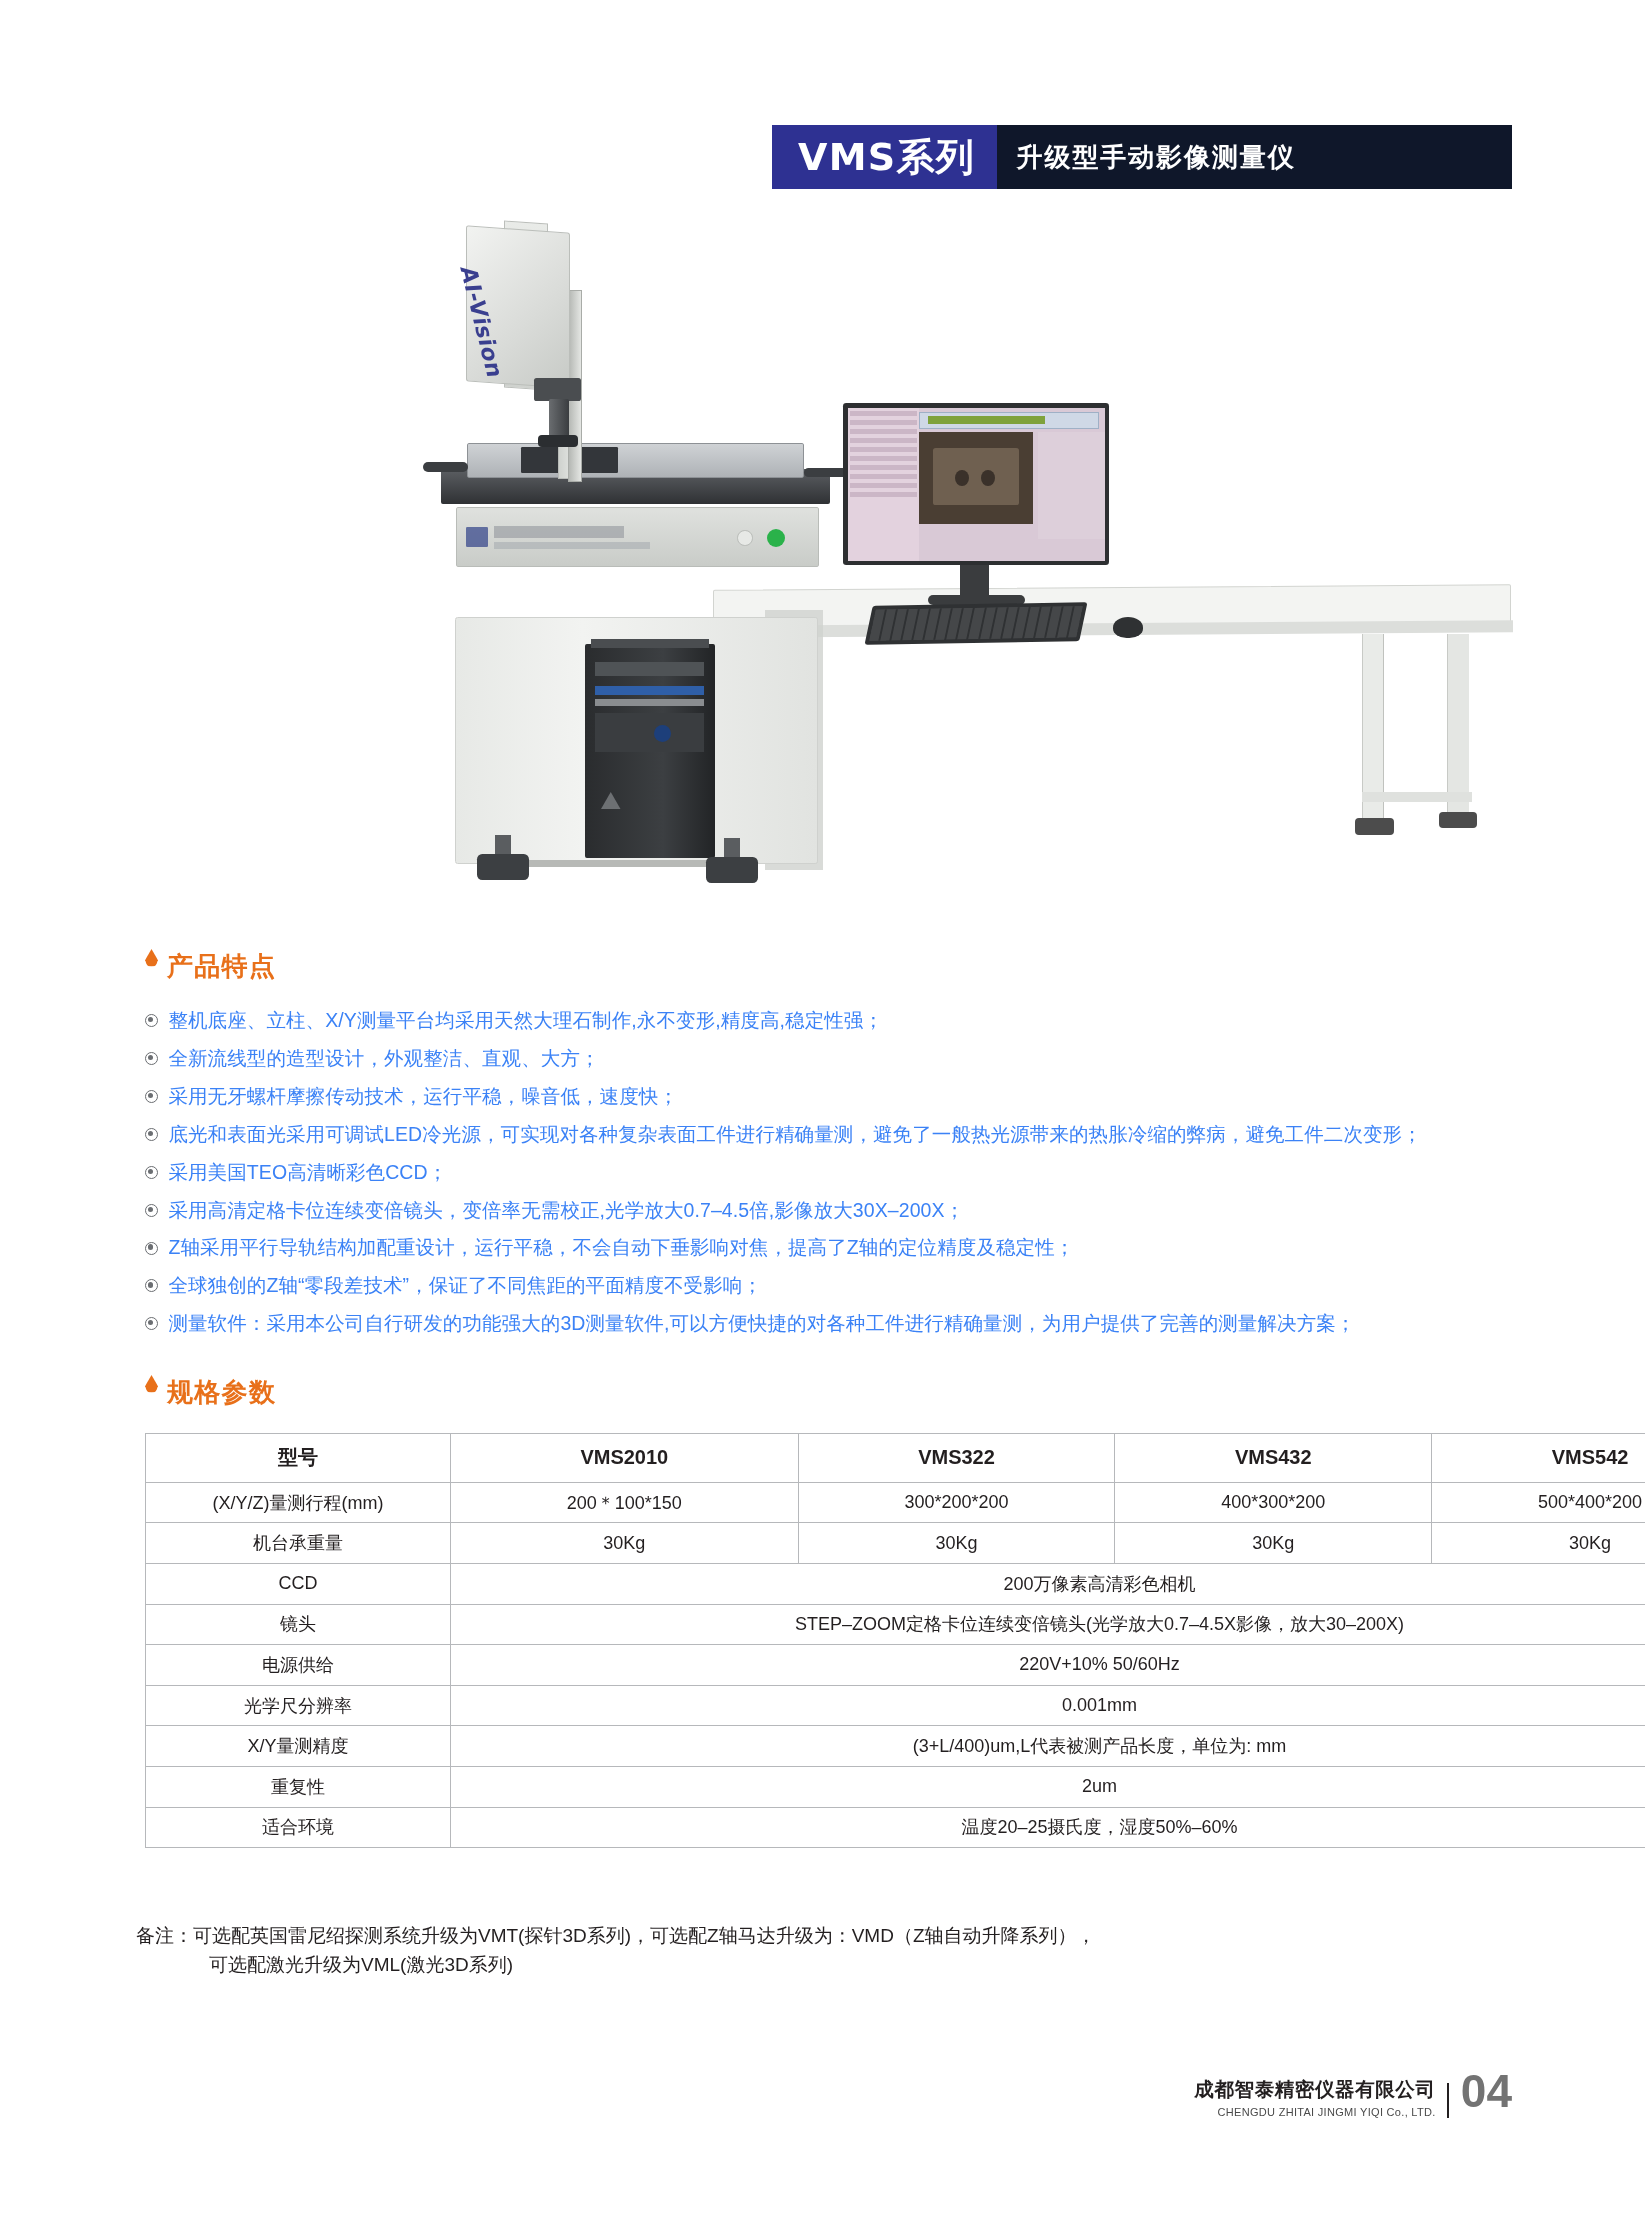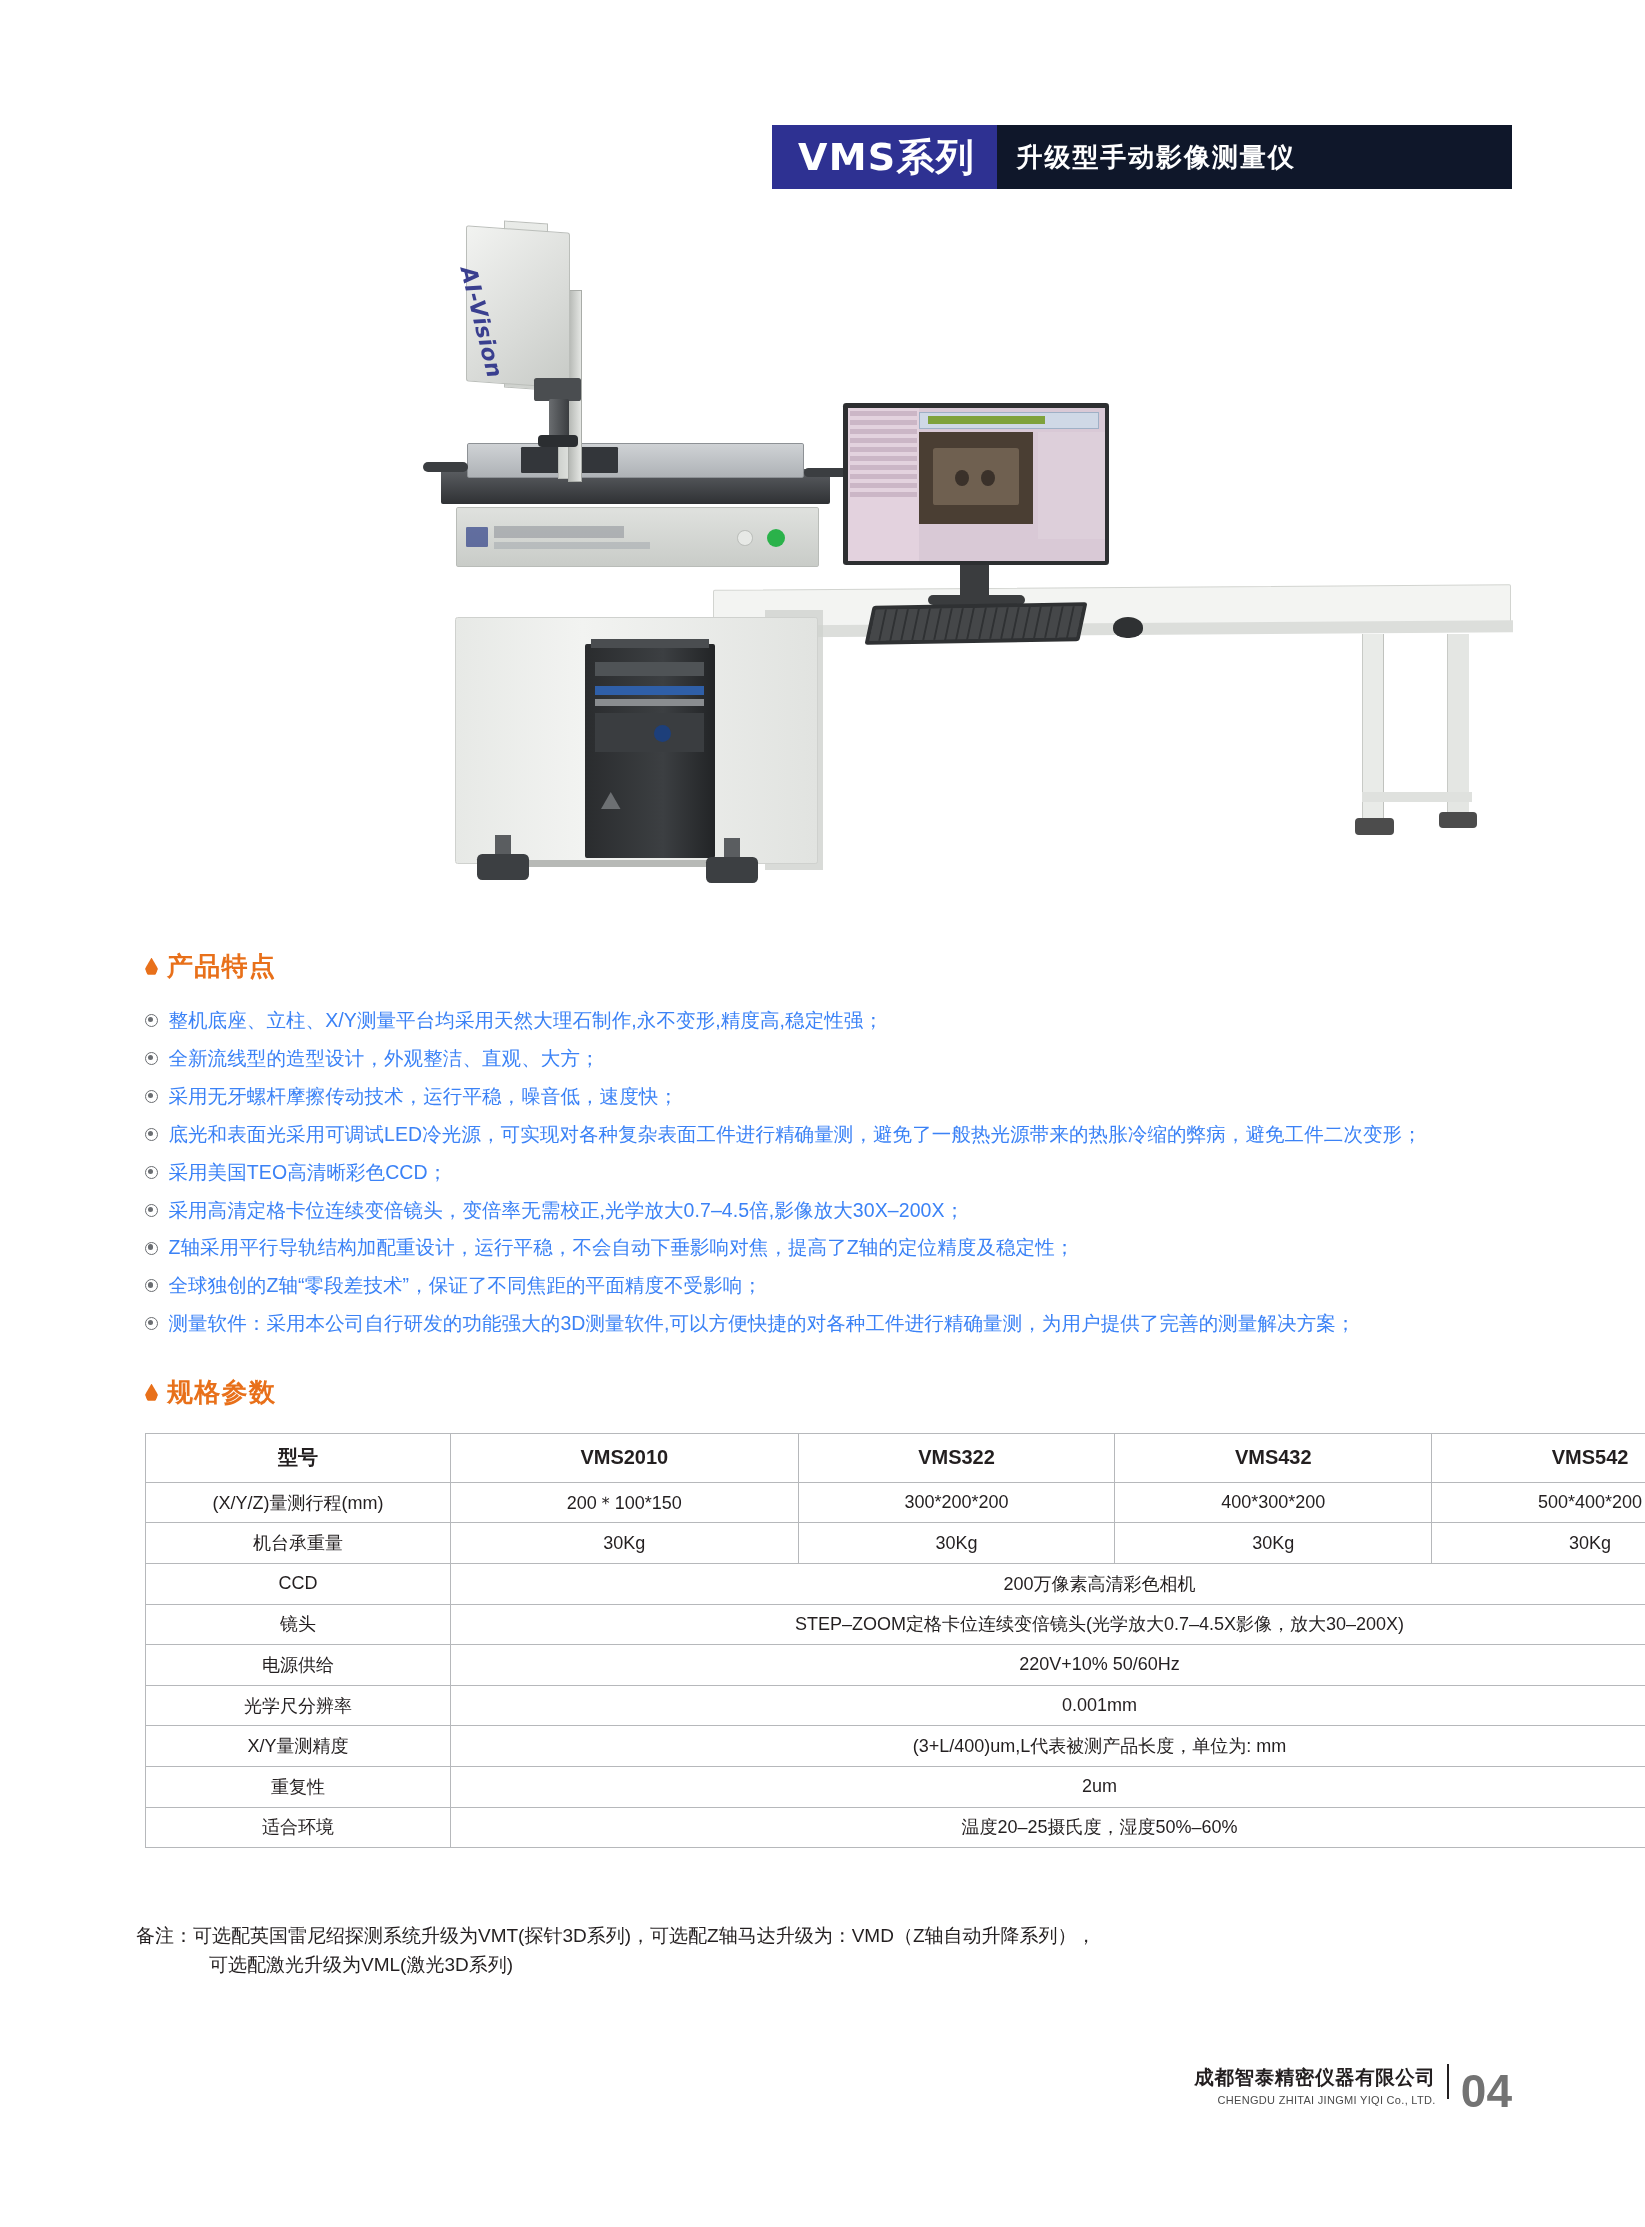"产品特点" .sec-head { align-items: center -> flex-start }
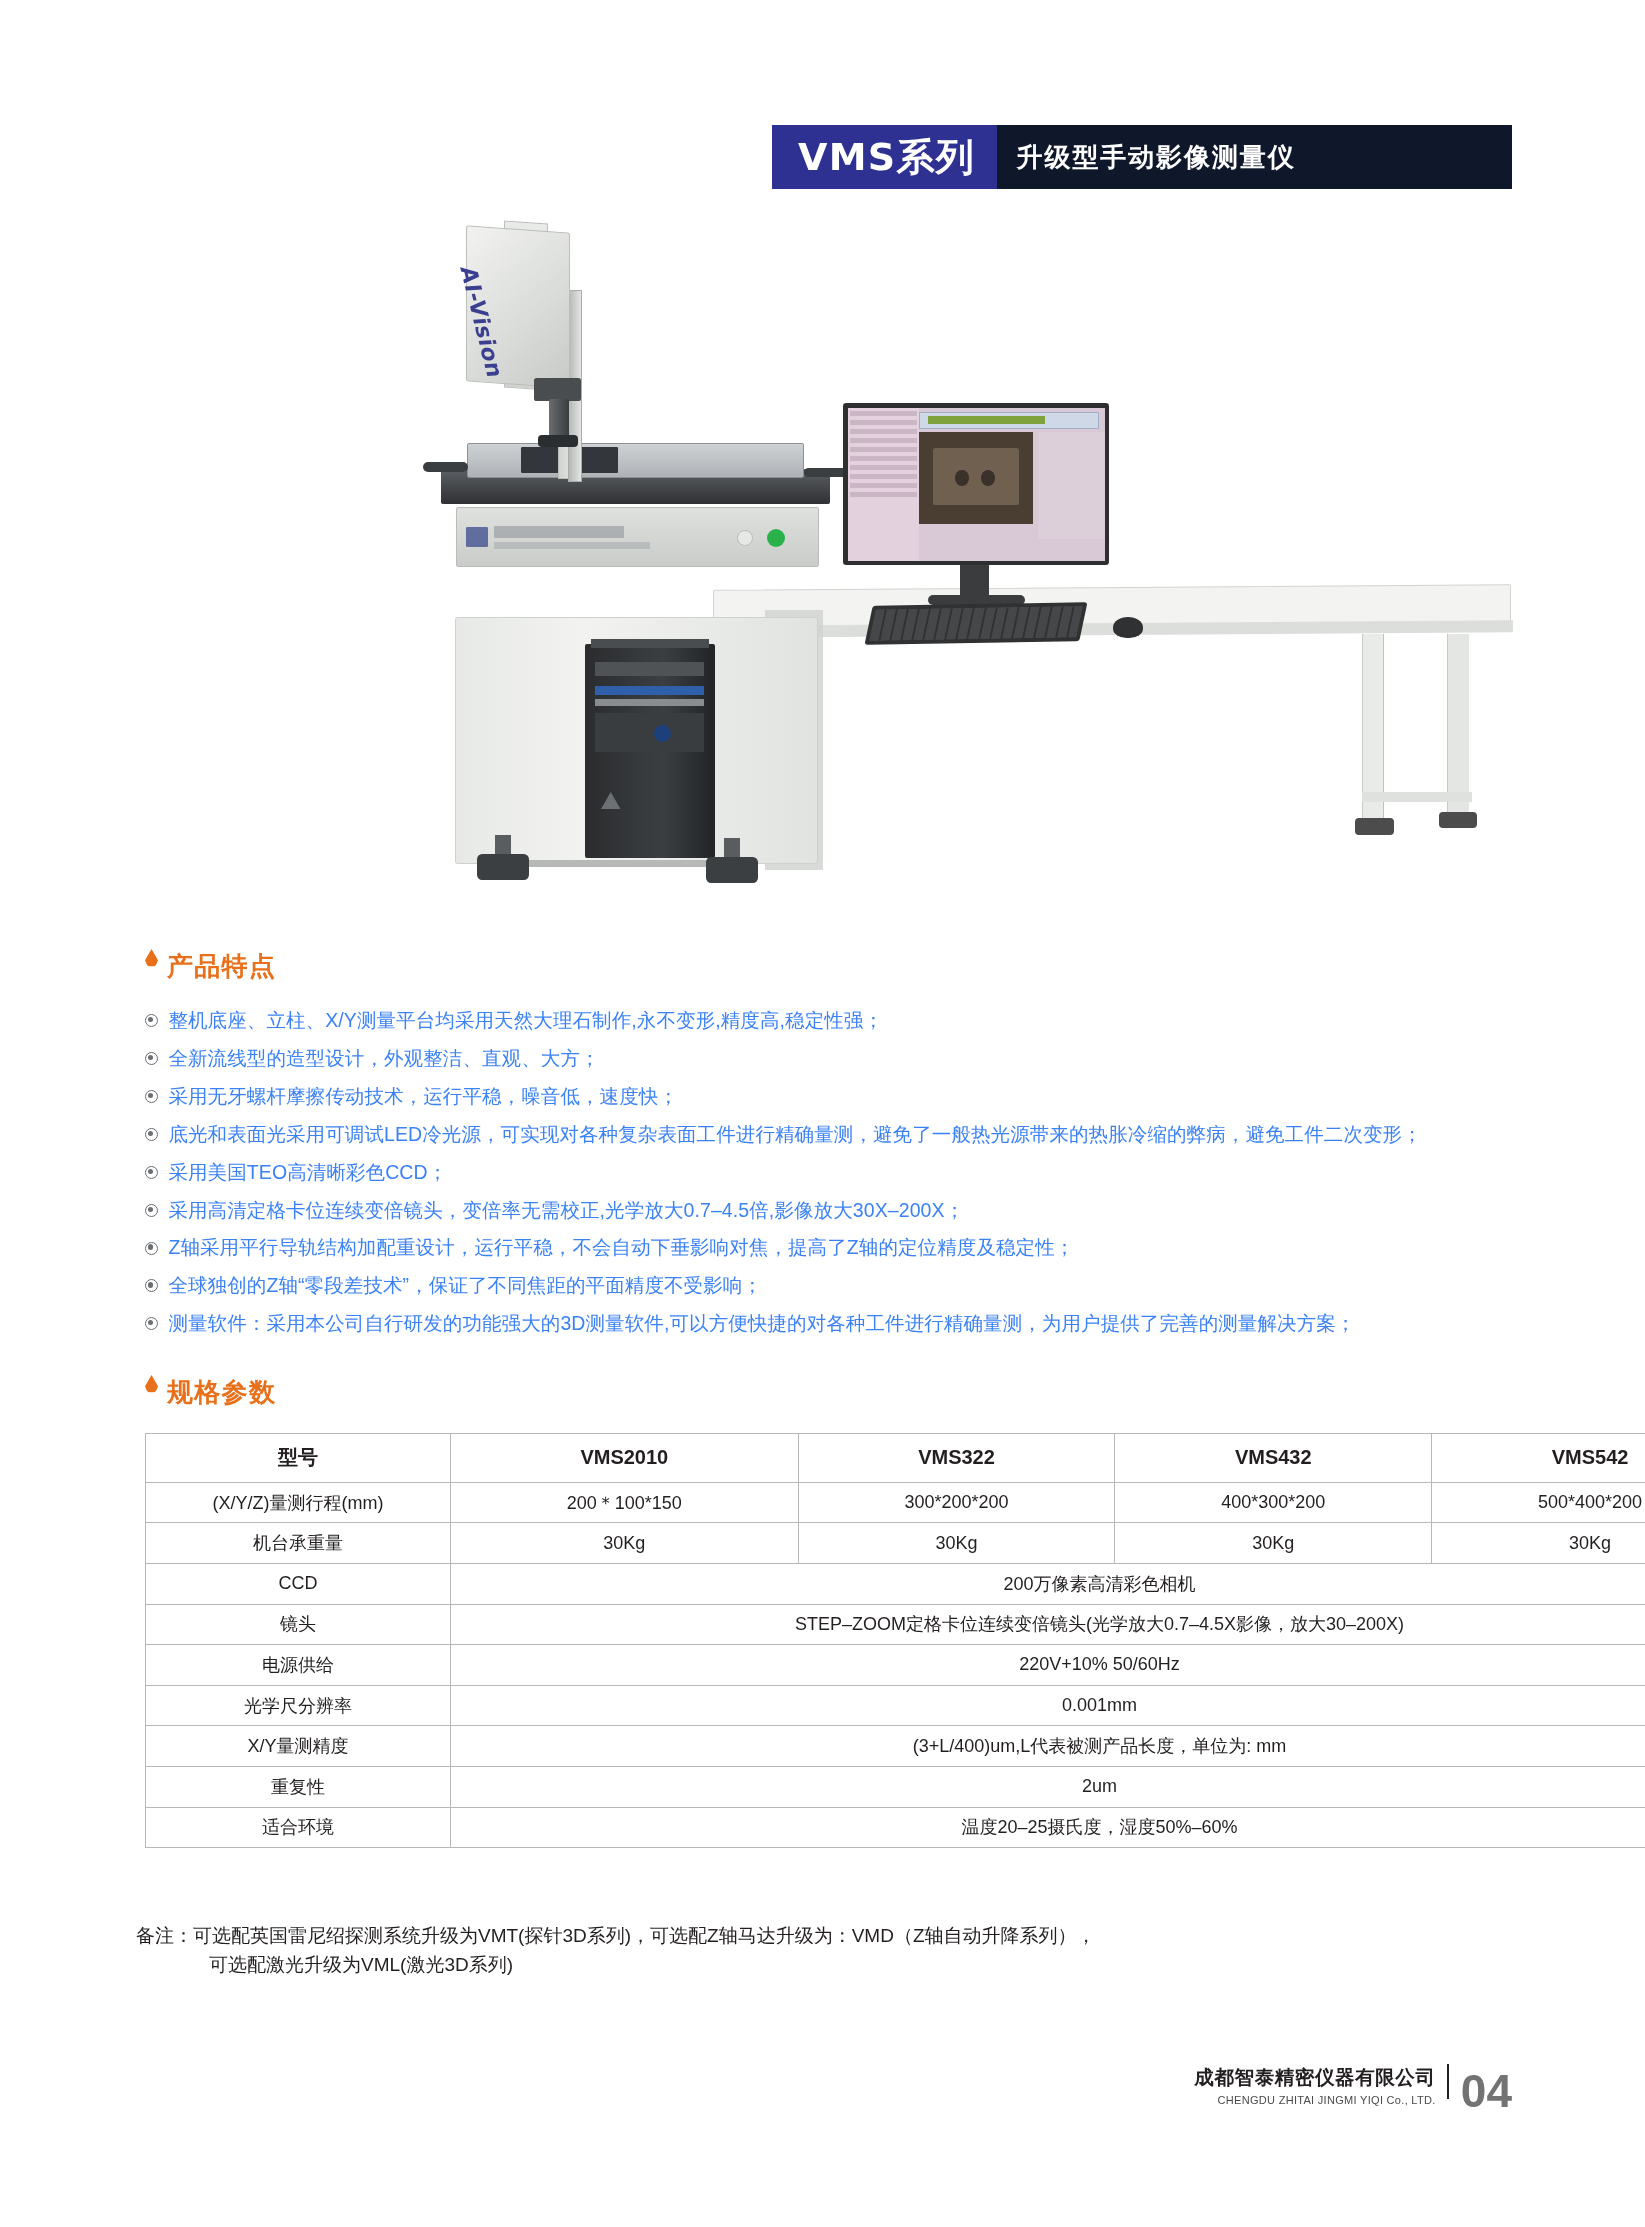"成都智泰精密仪器有限公司" .footer { align-items: flex-start -> flex-end }
